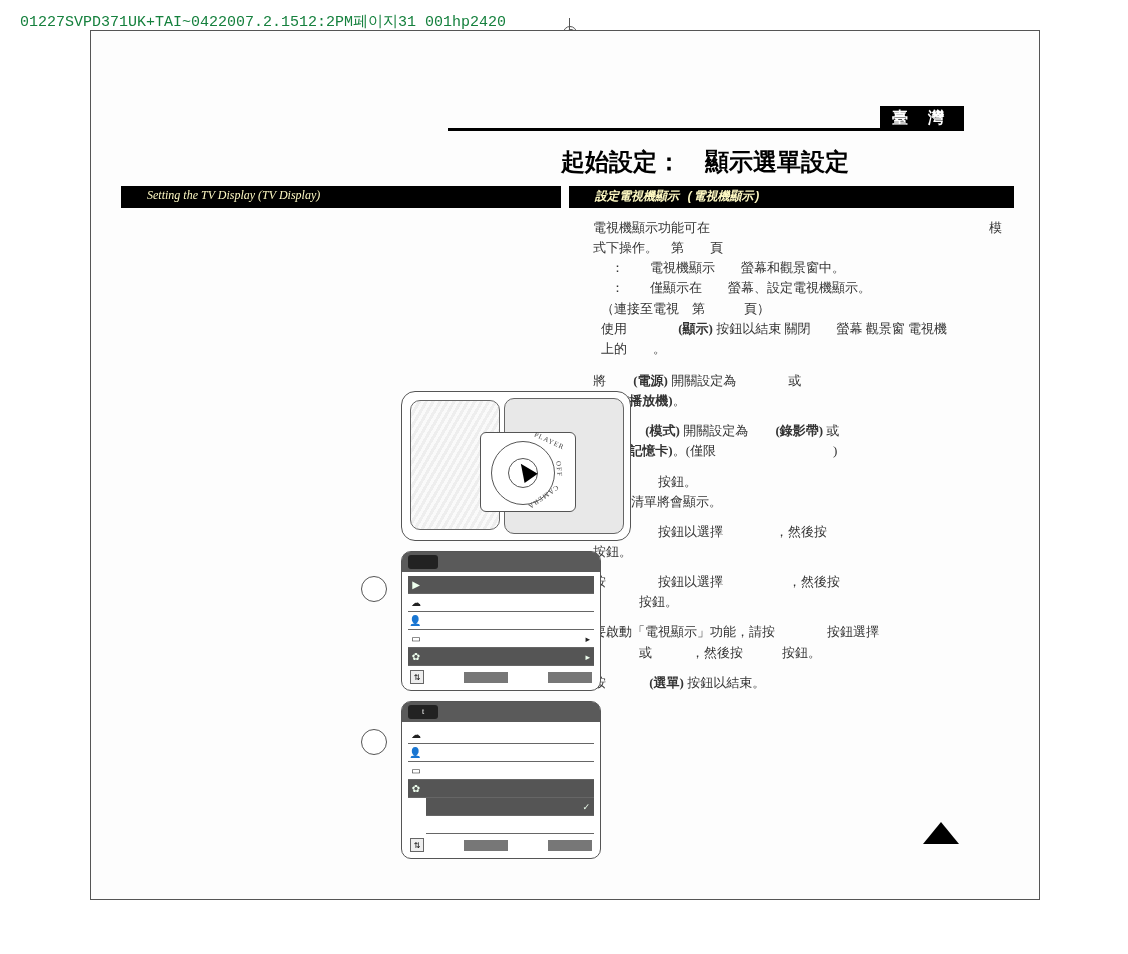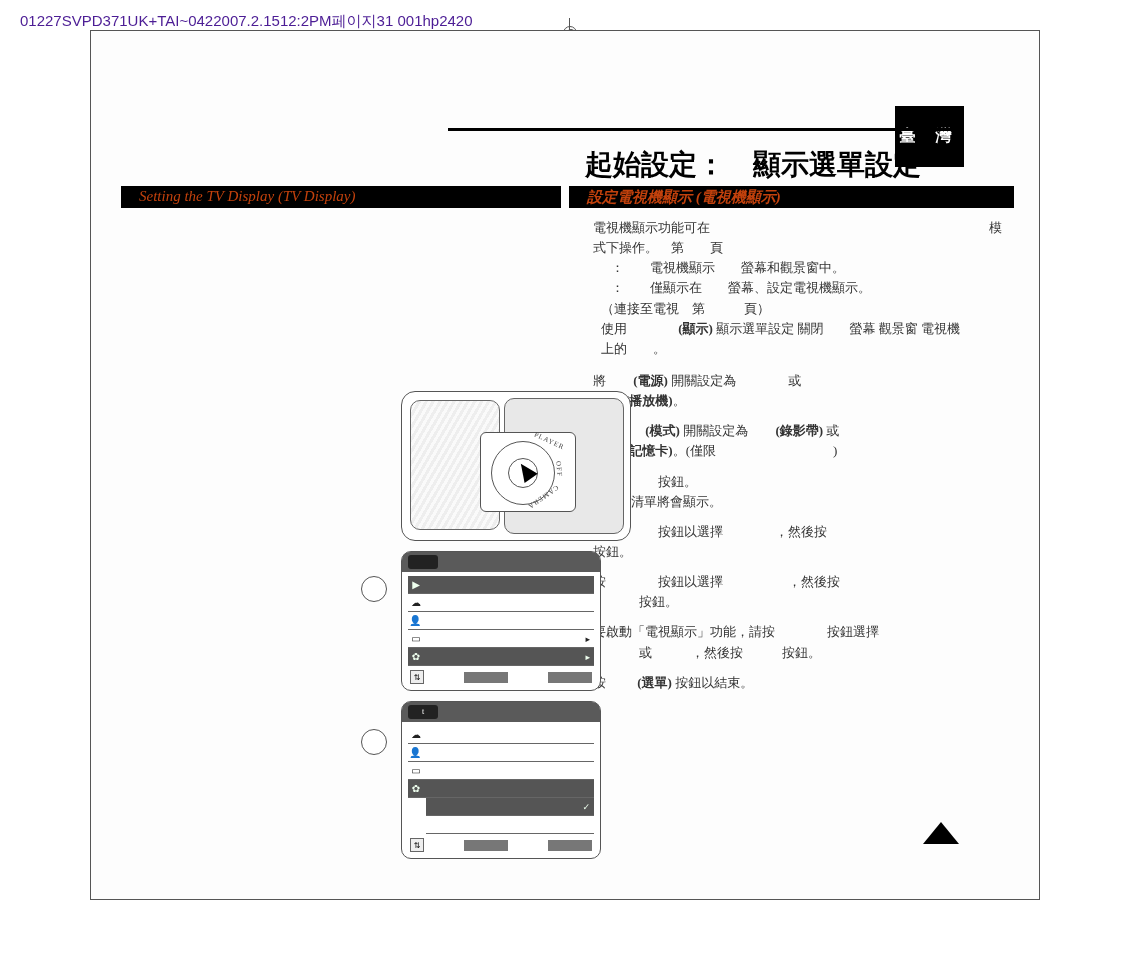"01227SVPD371UK+TAI~0422007.2.1512:2PM페이지" .page-header { color: #4c1d95 -> #15803d; font-family: Liberation Sans, sans-serif -> Liberation Mono, monospace }
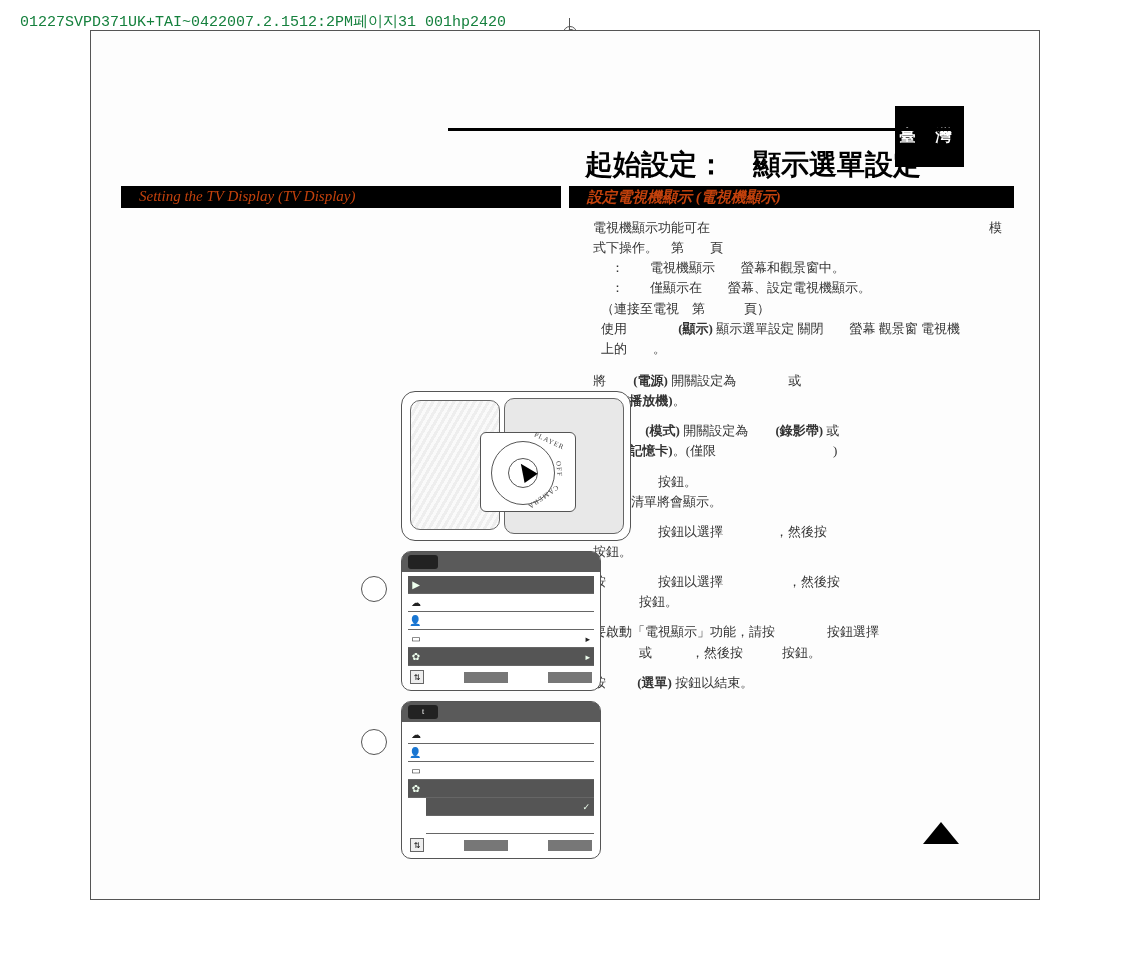"臺 灣" .region-badge { padding: 20px 0 -> 2px 0; width: 69px -> 84px }
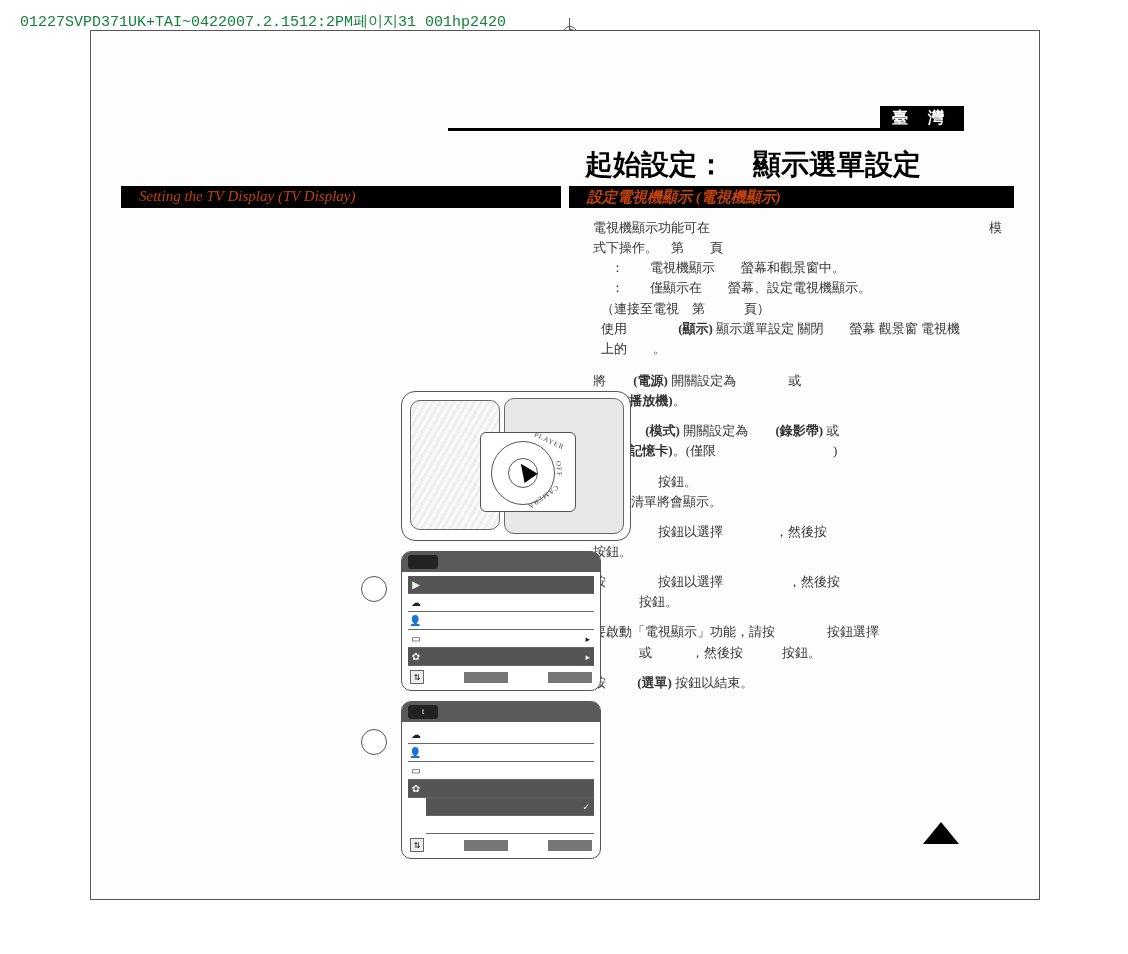"起始設定： 顯示選單設定" .chinese-main-heading { font-size: 28px -> 24px; margin-left: 24px -> none }
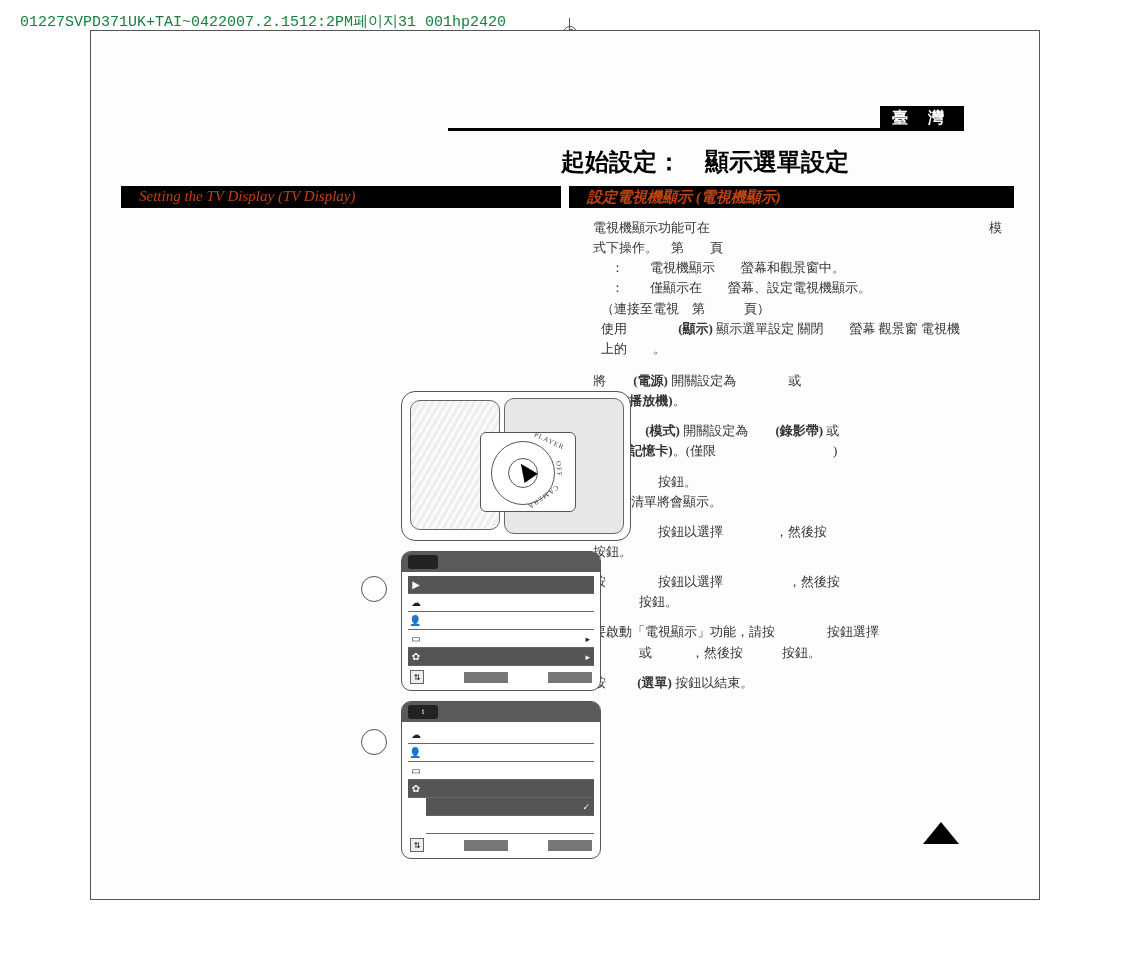"Setting the TV Display (TV" .col-bar { color: #c2410c -> #fef9c3; font-size: 15px -> 12px; padding: 2px 8px -> 2px 16px }
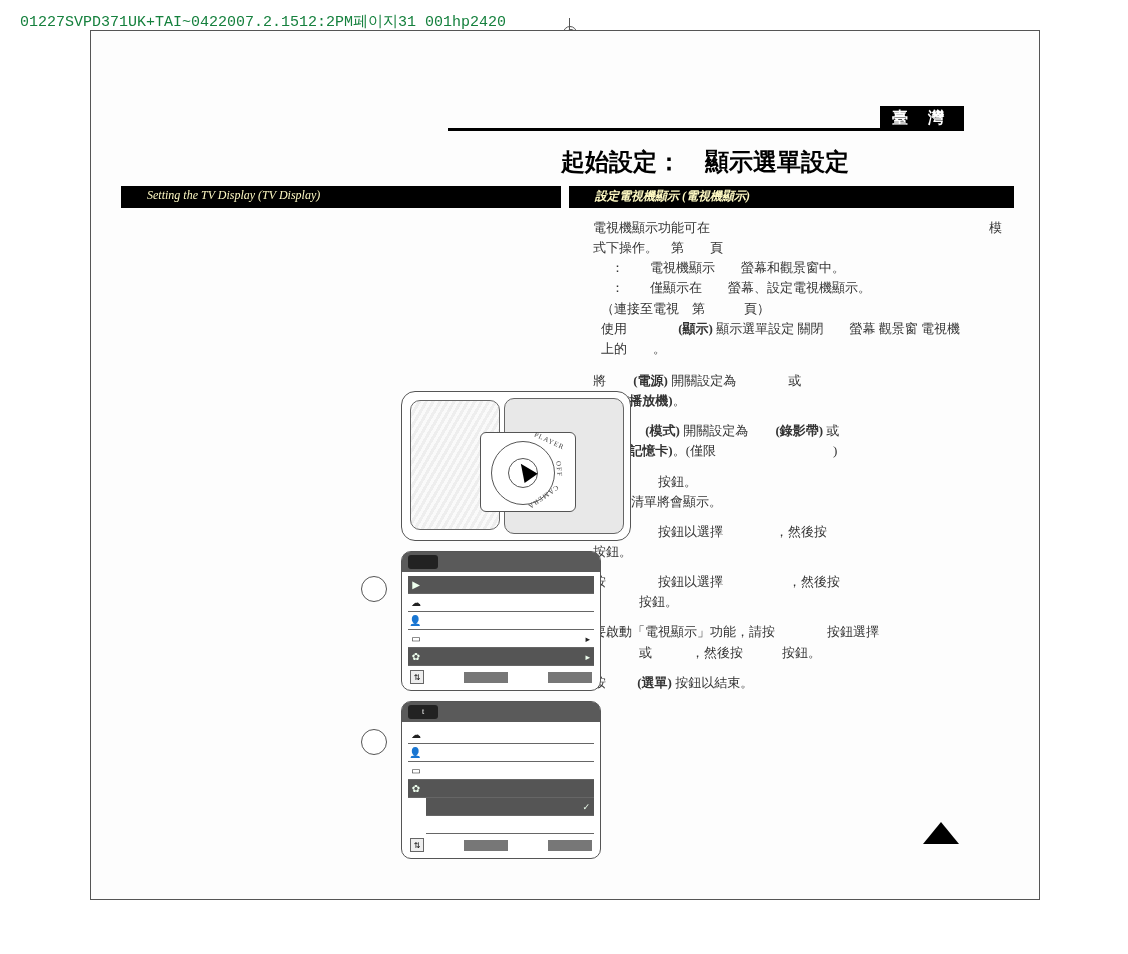"設定電視機顯示 (電視機顯示)" .right-col .col-bar { font-family: none -> Liberation Mono, monospace }
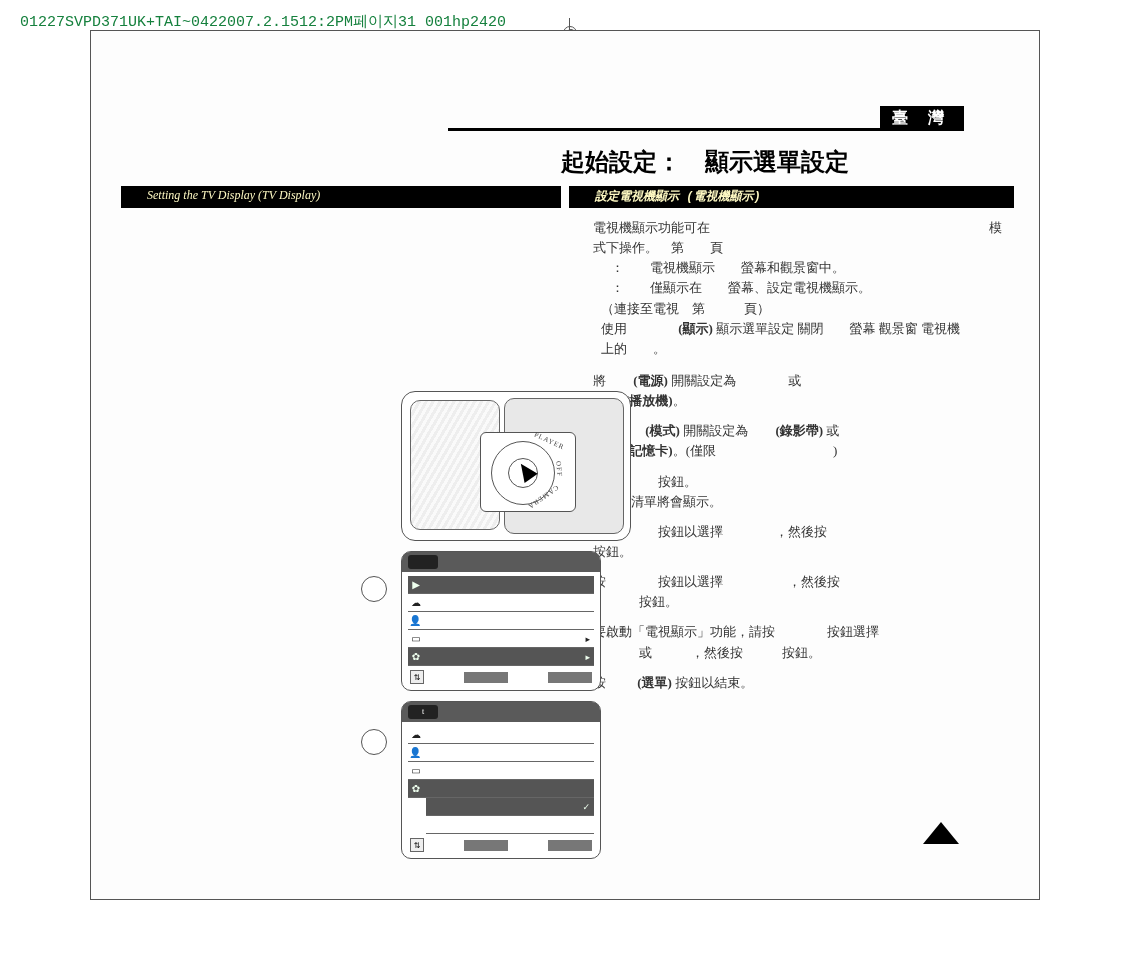"顯示選單設定 關閉 螢幕 觀景窗 電視機" span { text: 顯示選單設定 -> 按鈕以結束 }
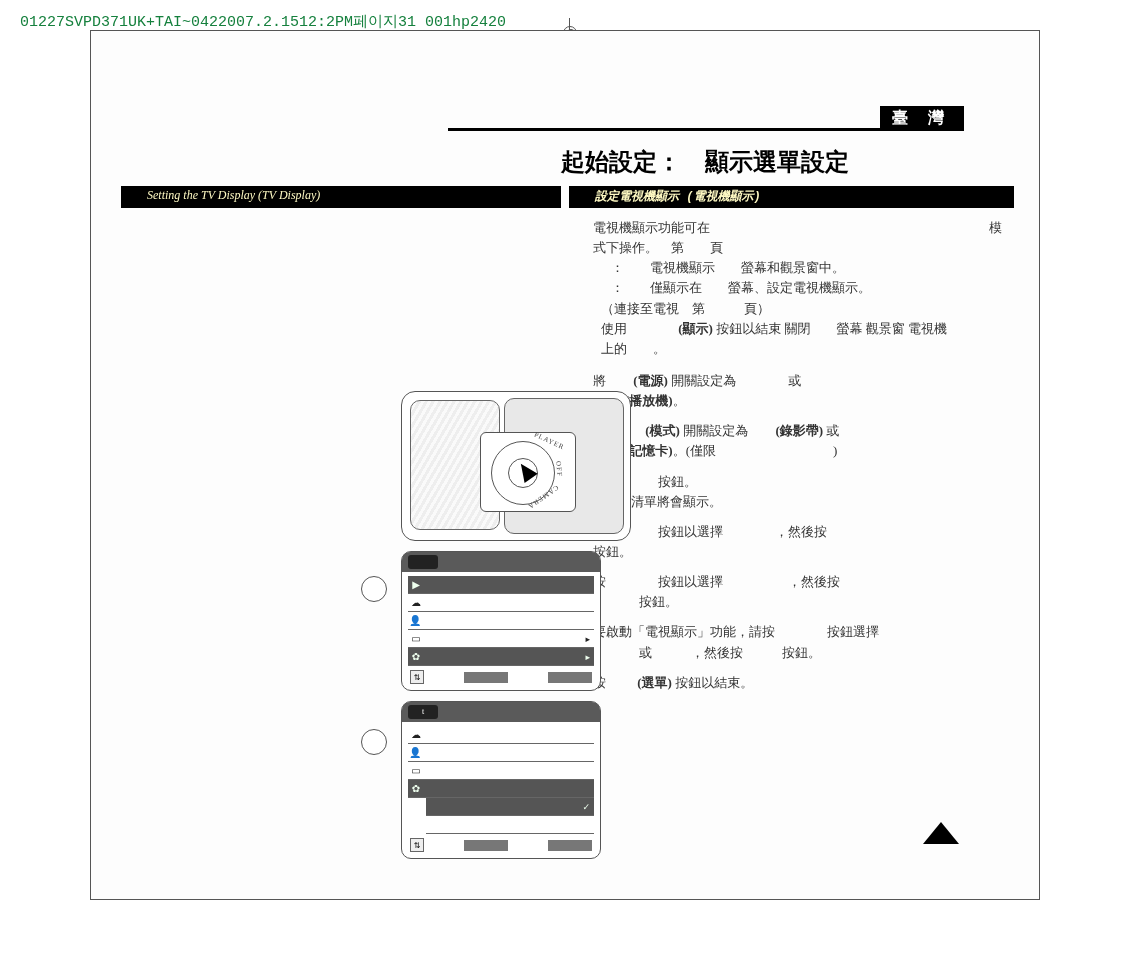"(選單)" span.bold { margin-left: 28px -> 40px }
